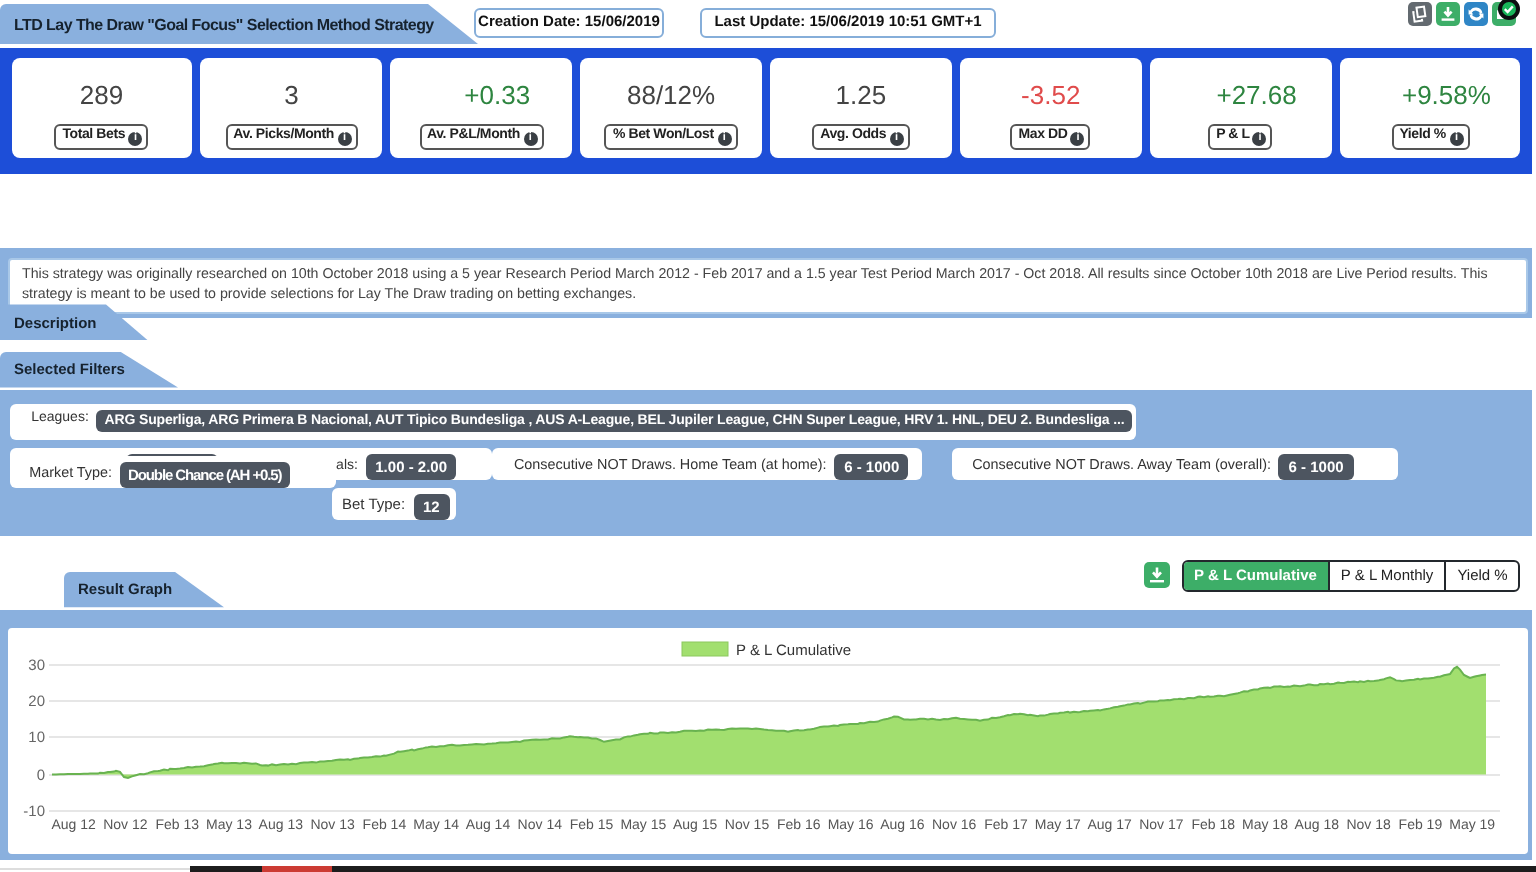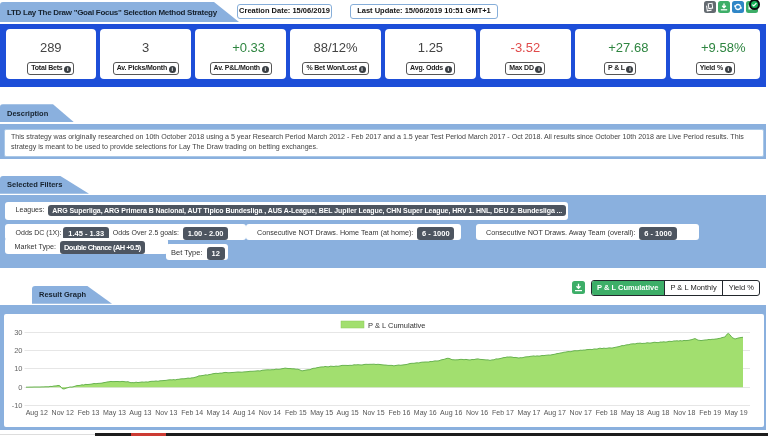"Description" div.tab { margin-top: none -> 48px }
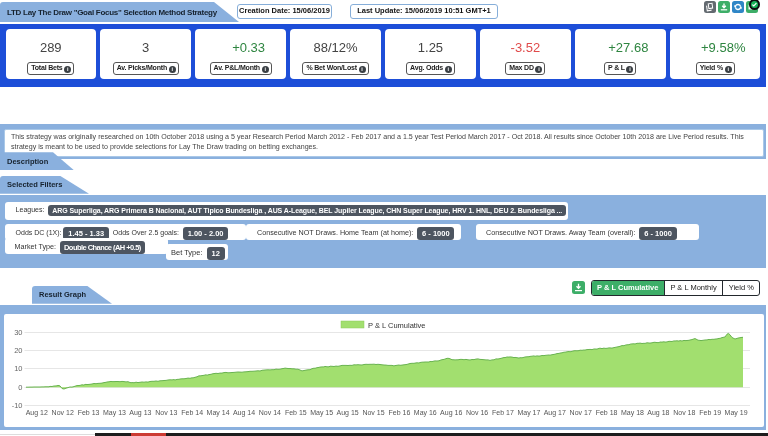"Market Type: Double Chance (AH" div.fbox { top: 43px -> 33px }
